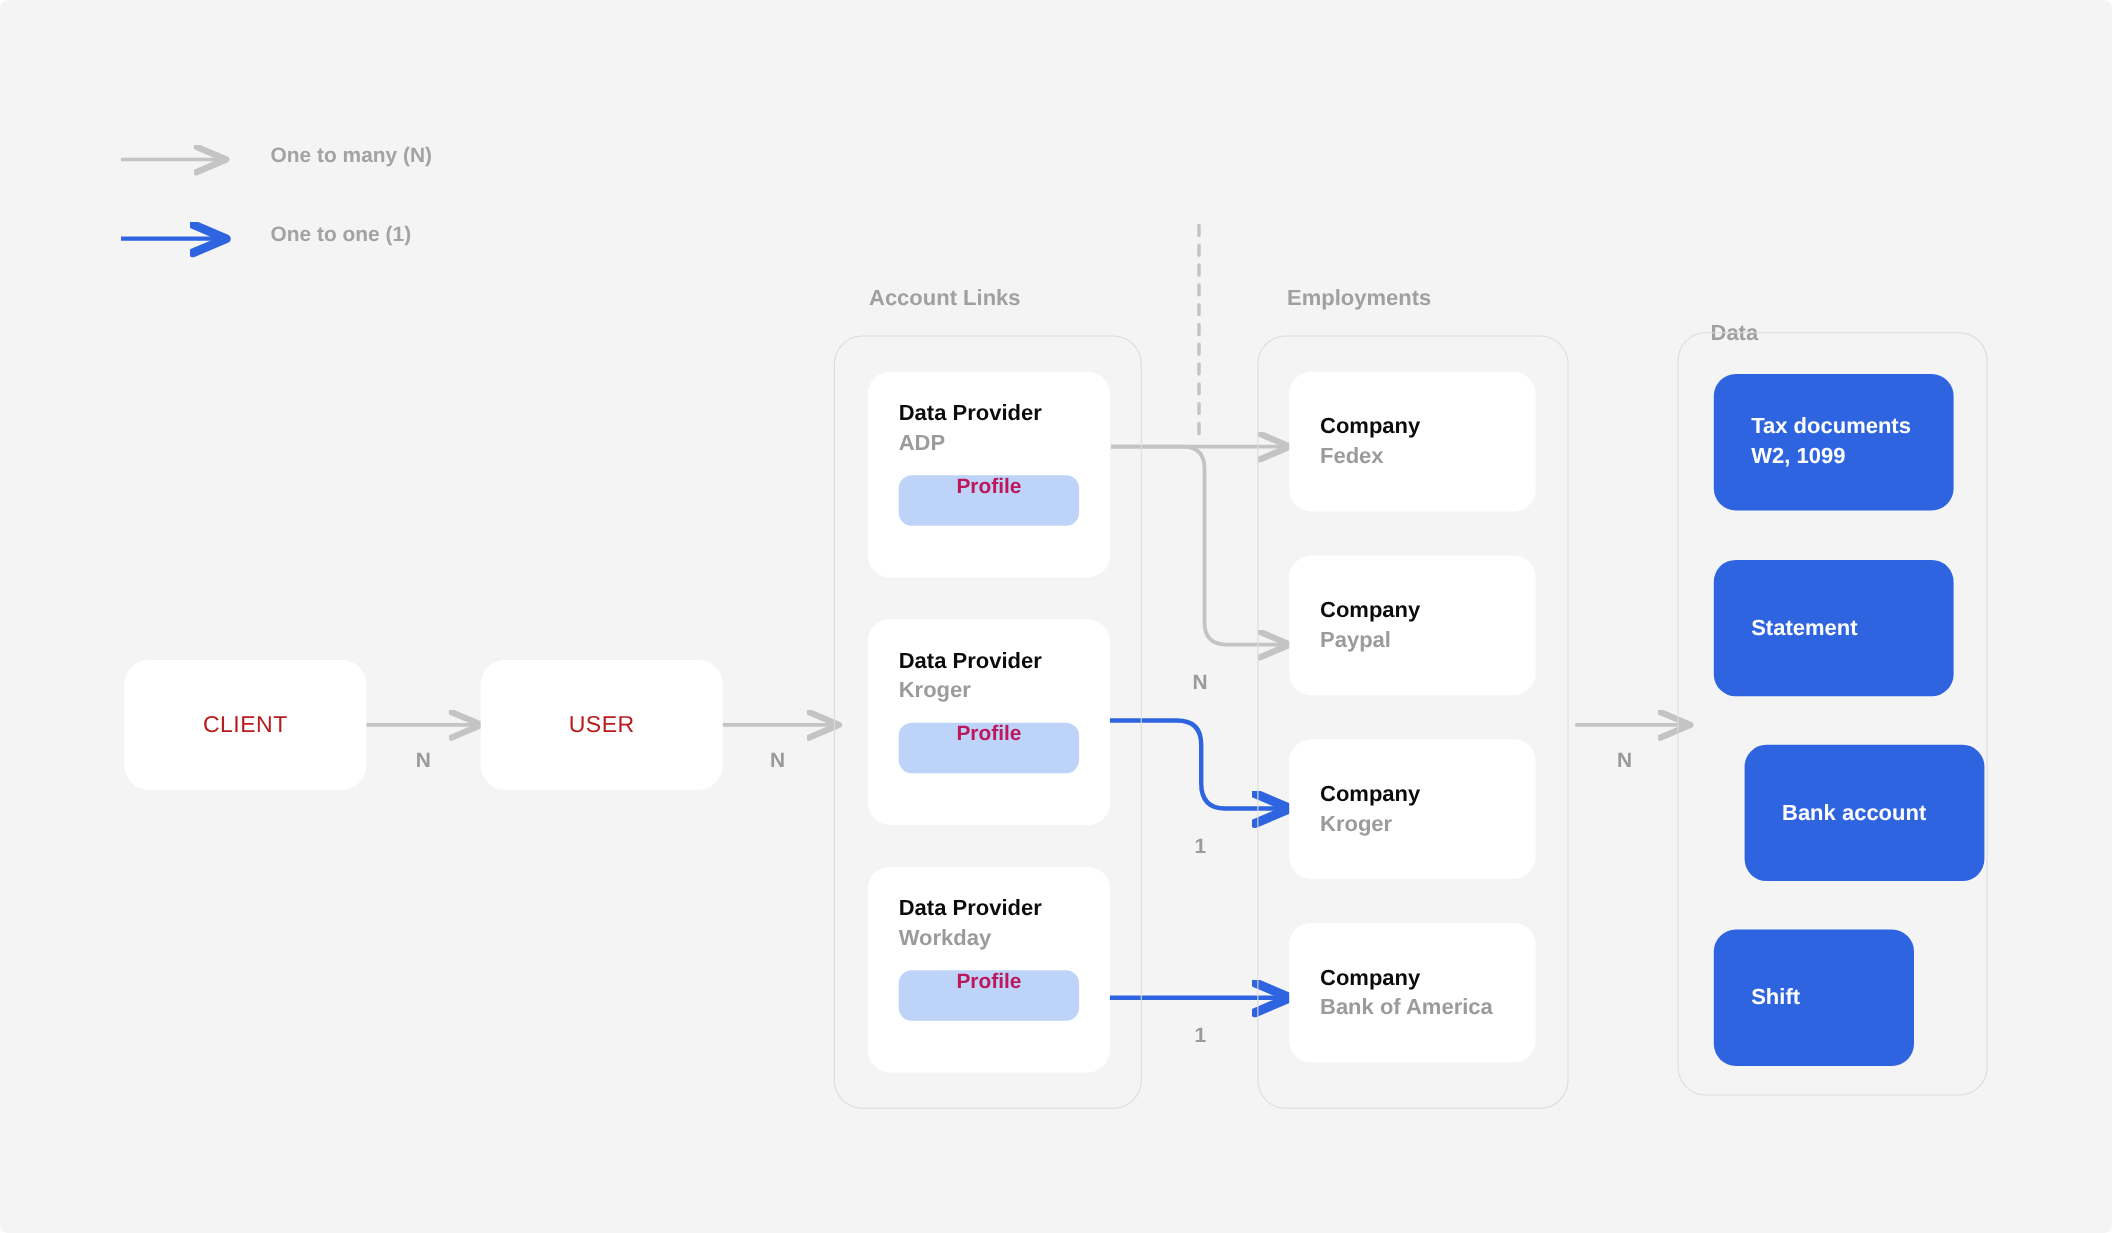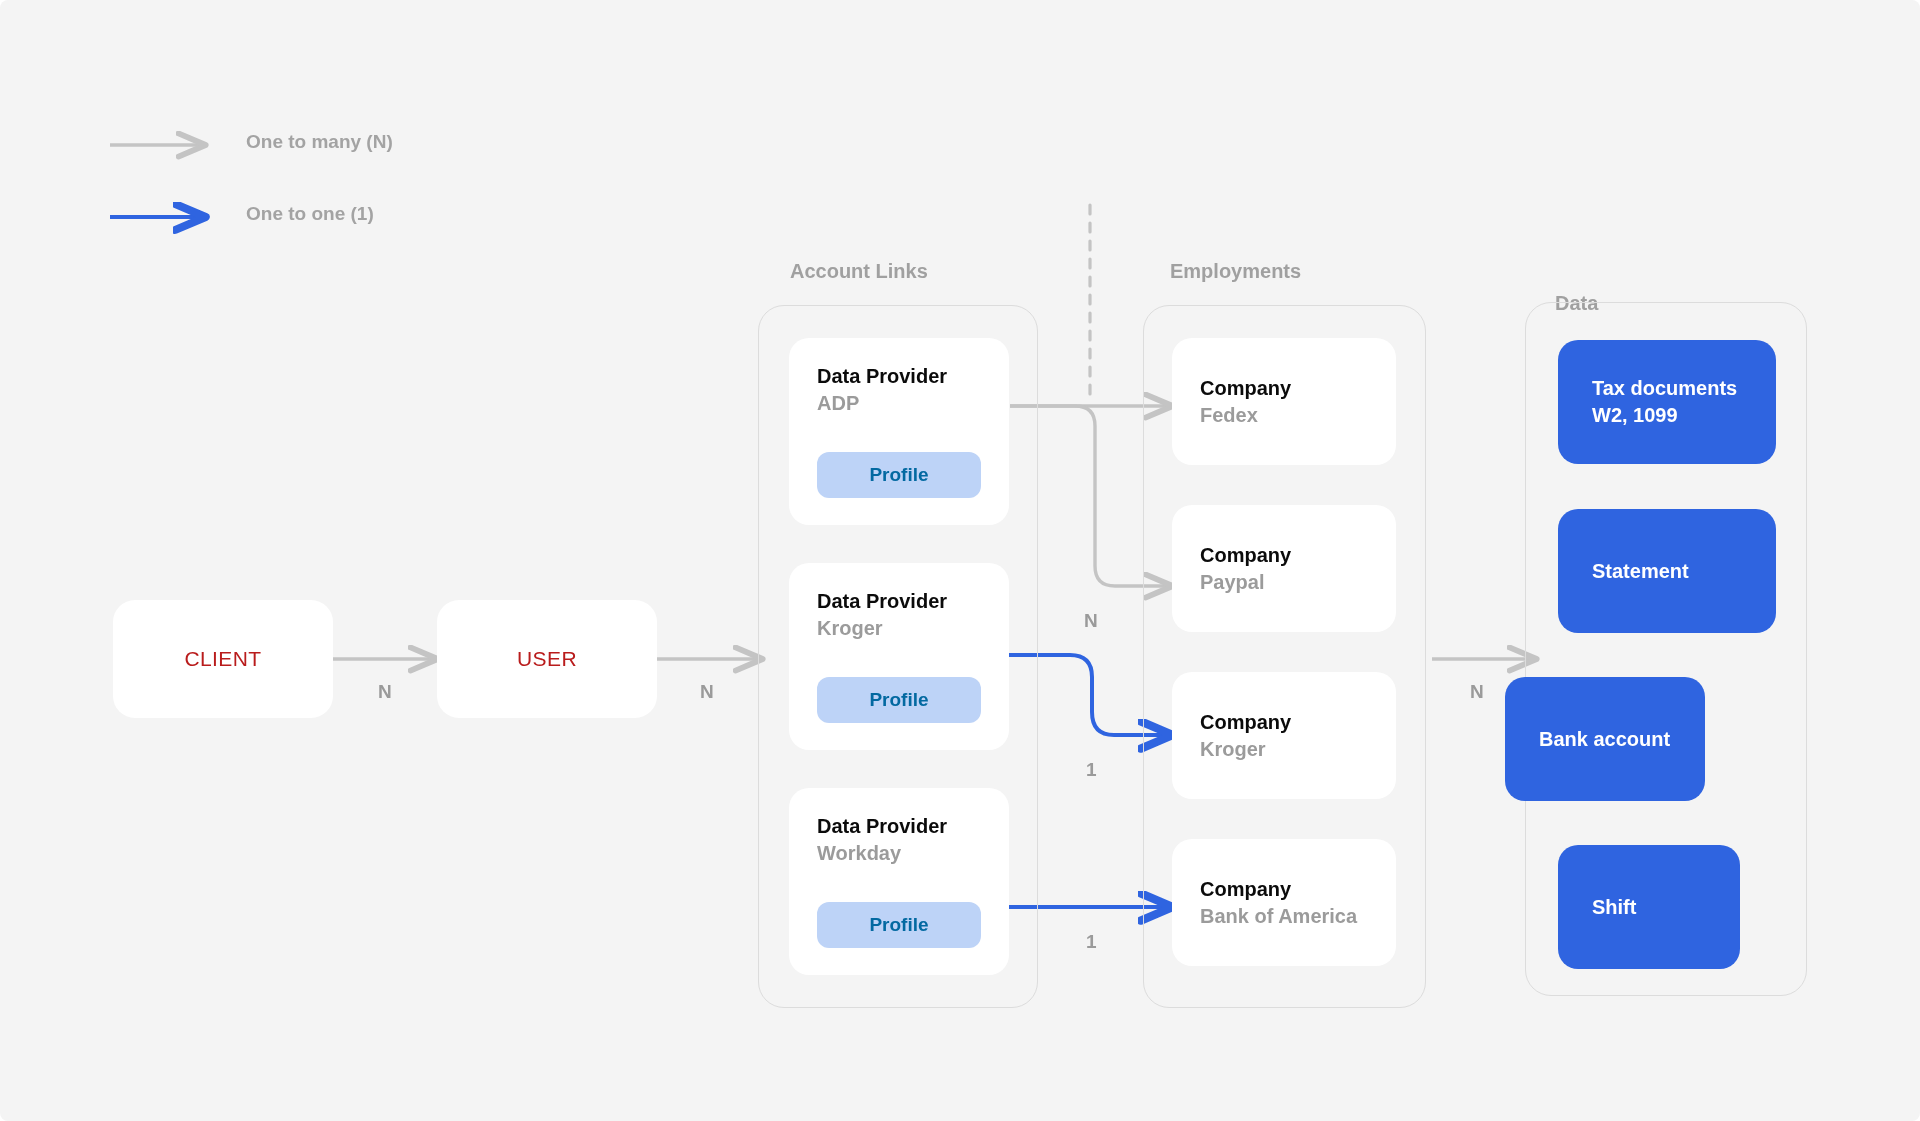"Profile" .pill { align-items: center -> none; color: #0369a1 -> #be185d; margin-top: 36px -> 16px }
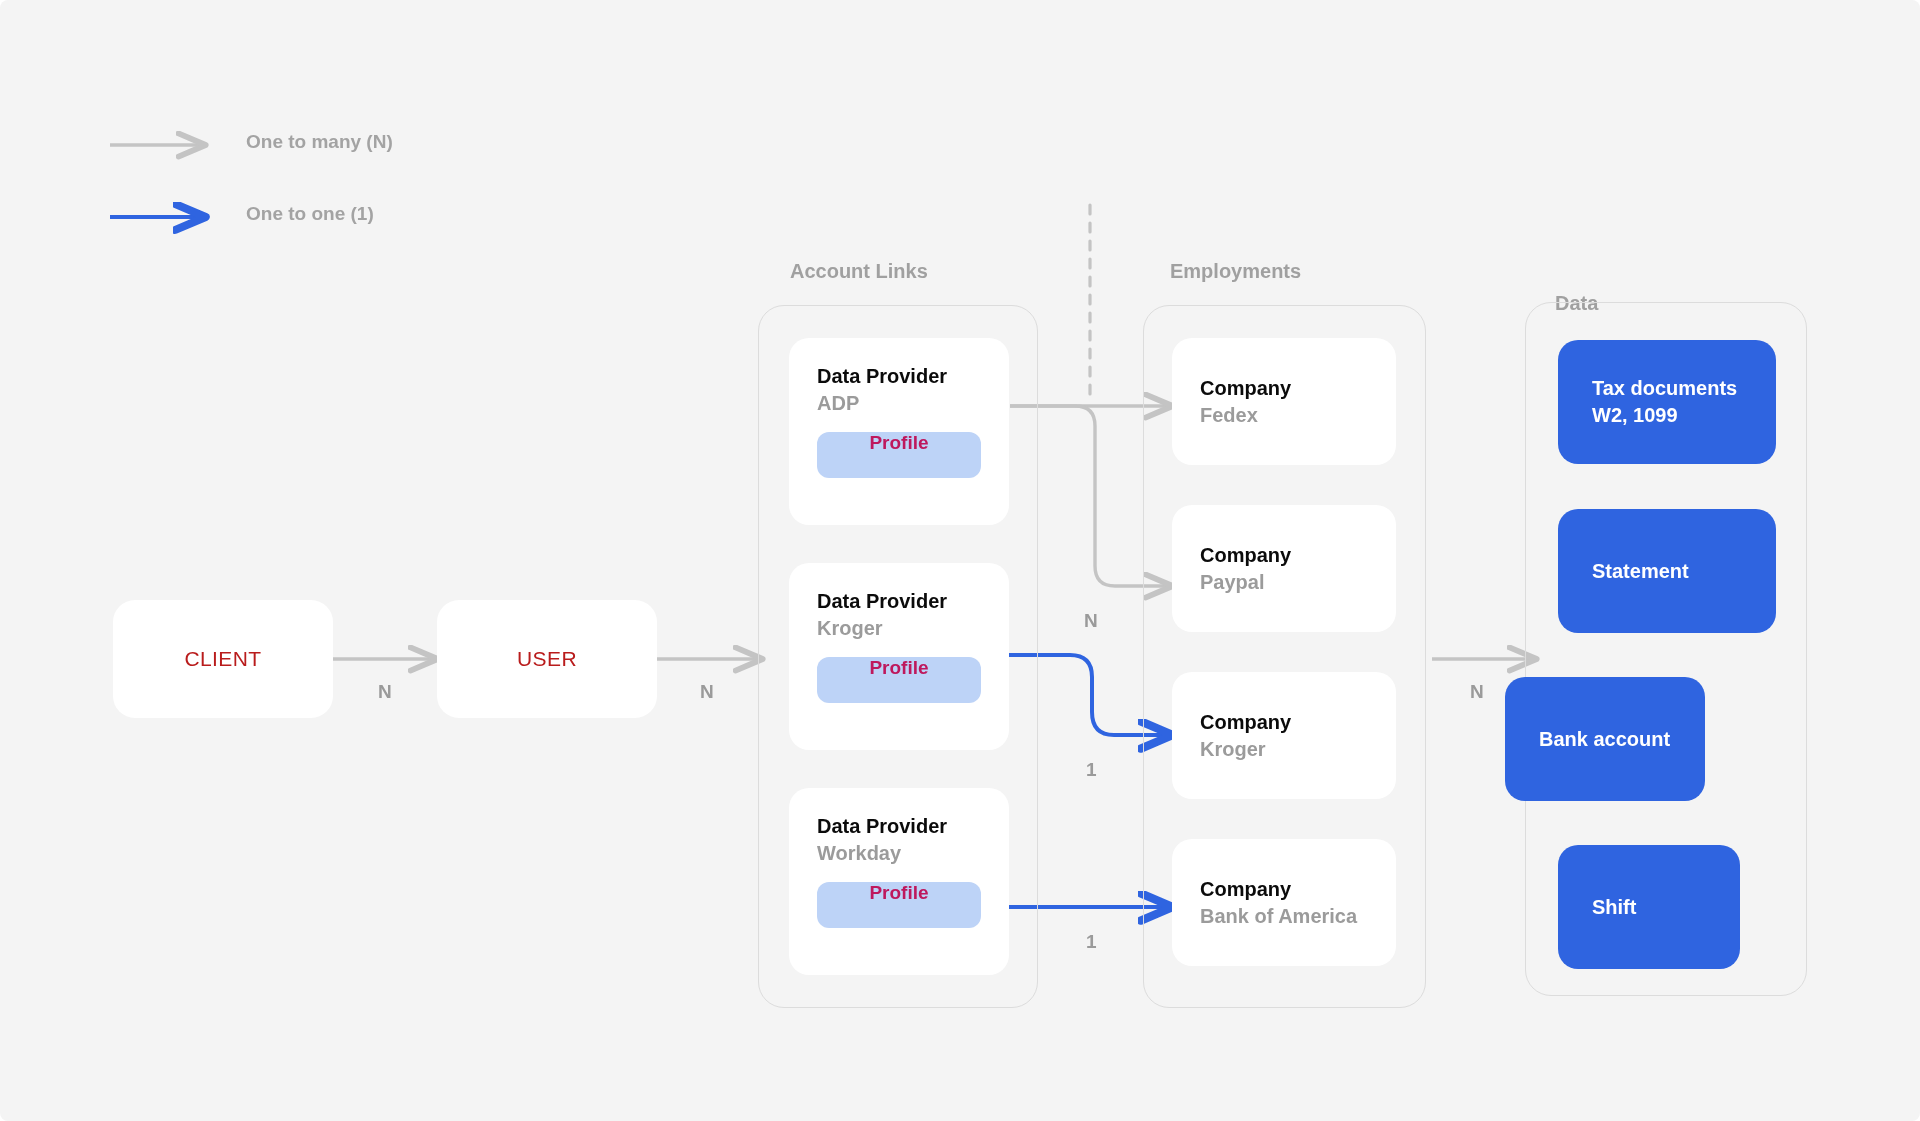"Bank account" div.data-card { left: 1505px -> 1586px; width: 200px -> 218px }
